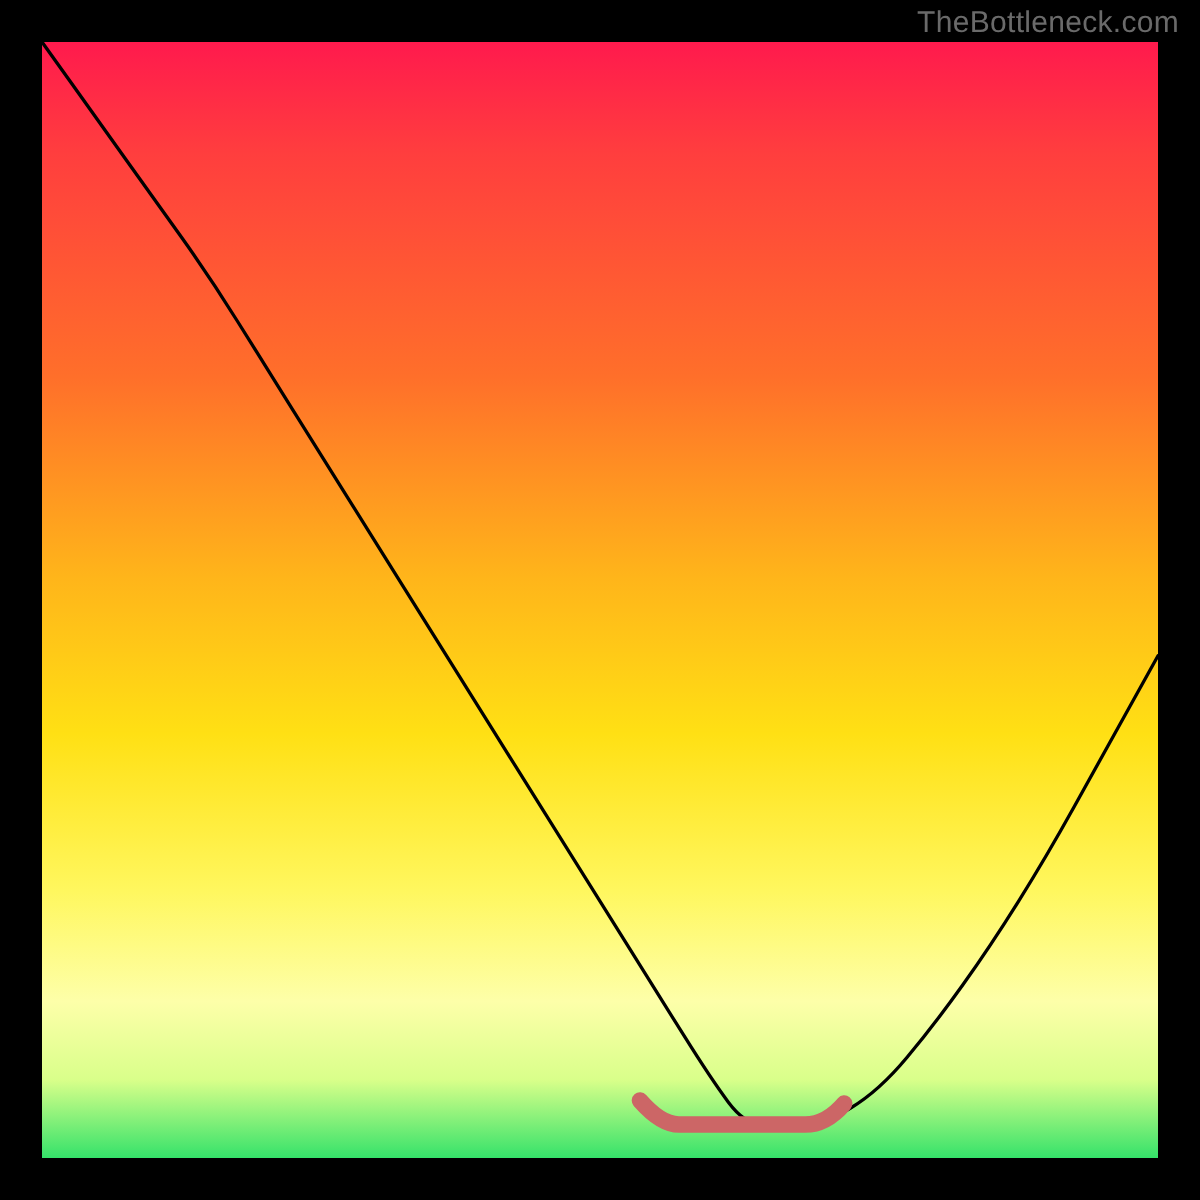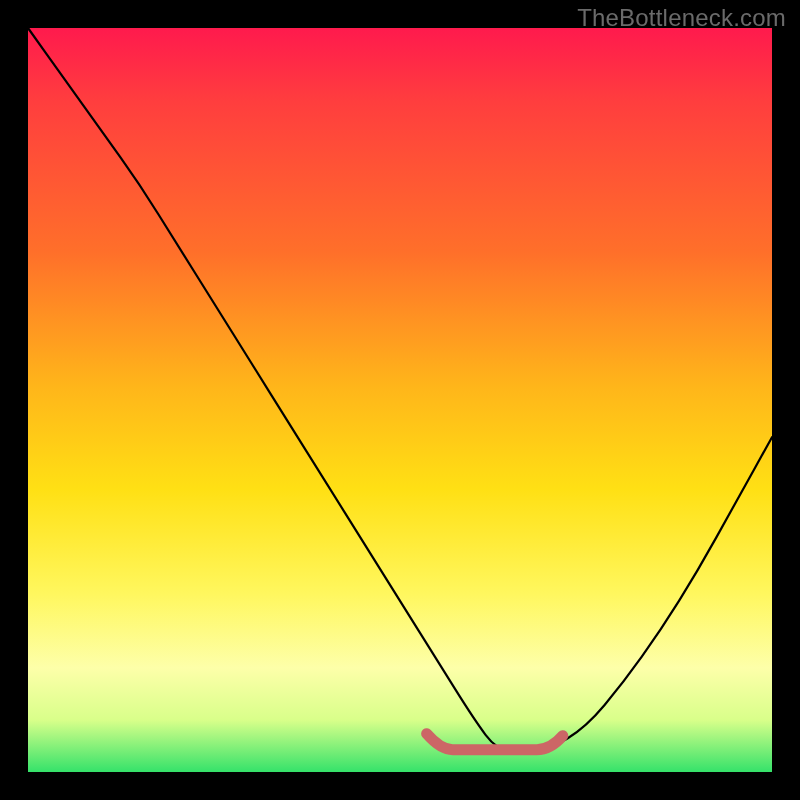"TheBottleneck.com" .watermark { font-size: 24px -> 20px }
